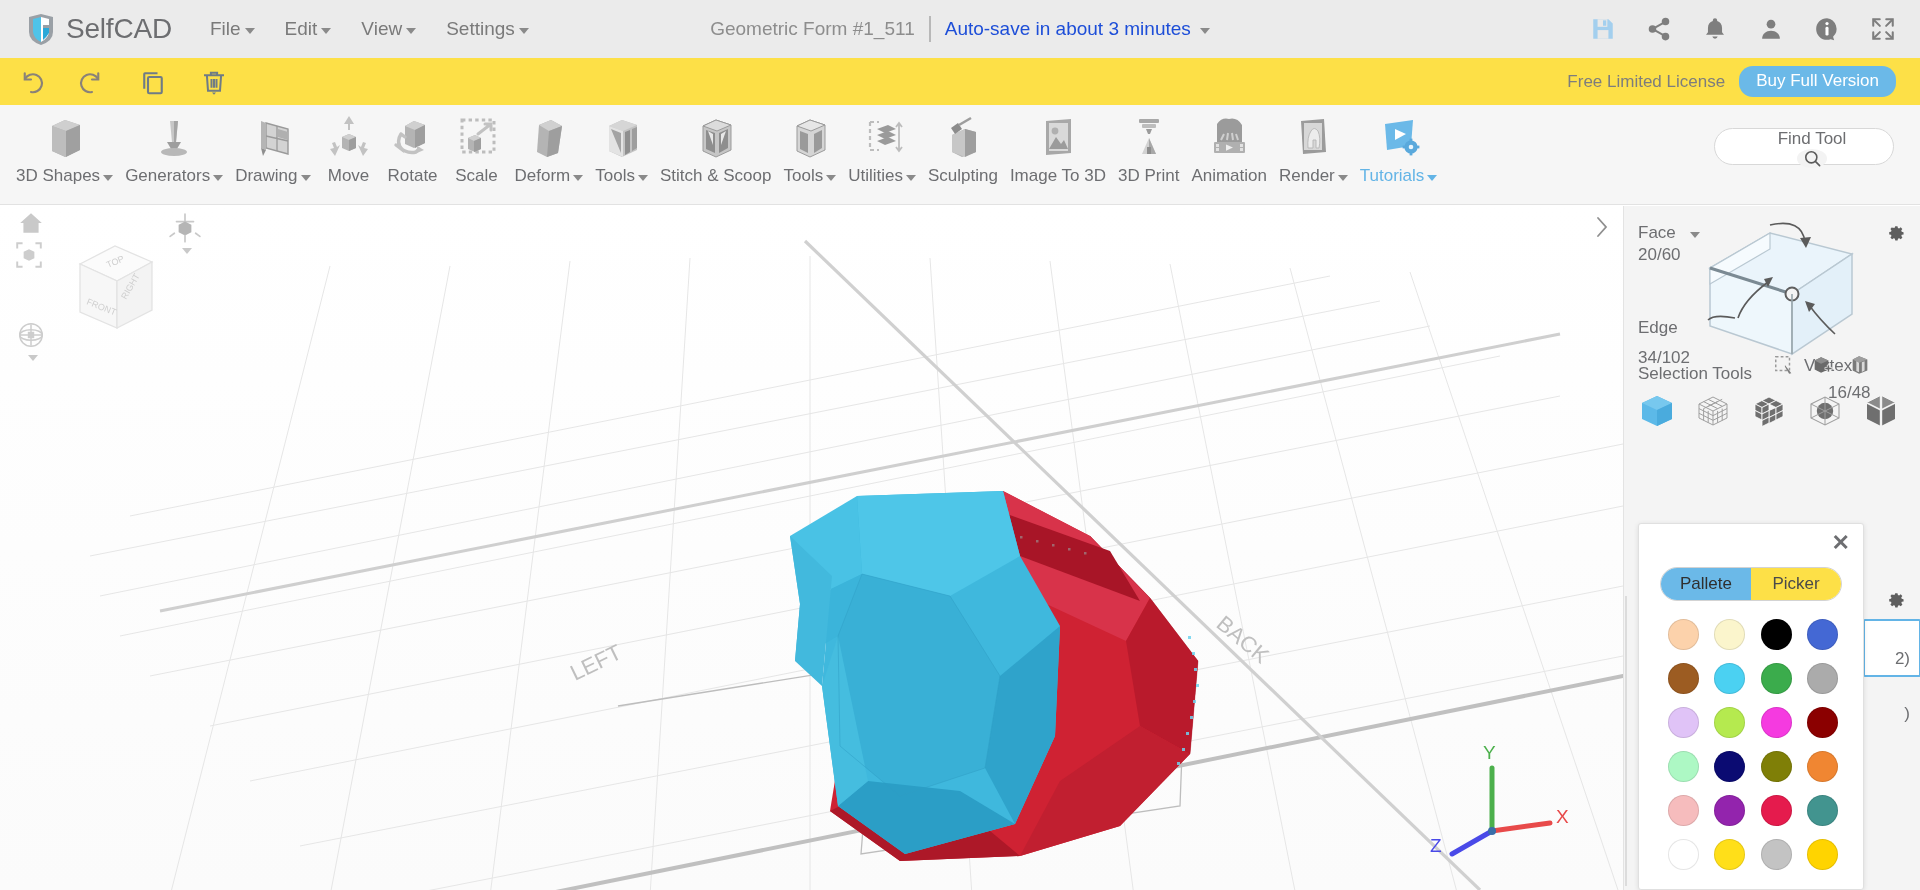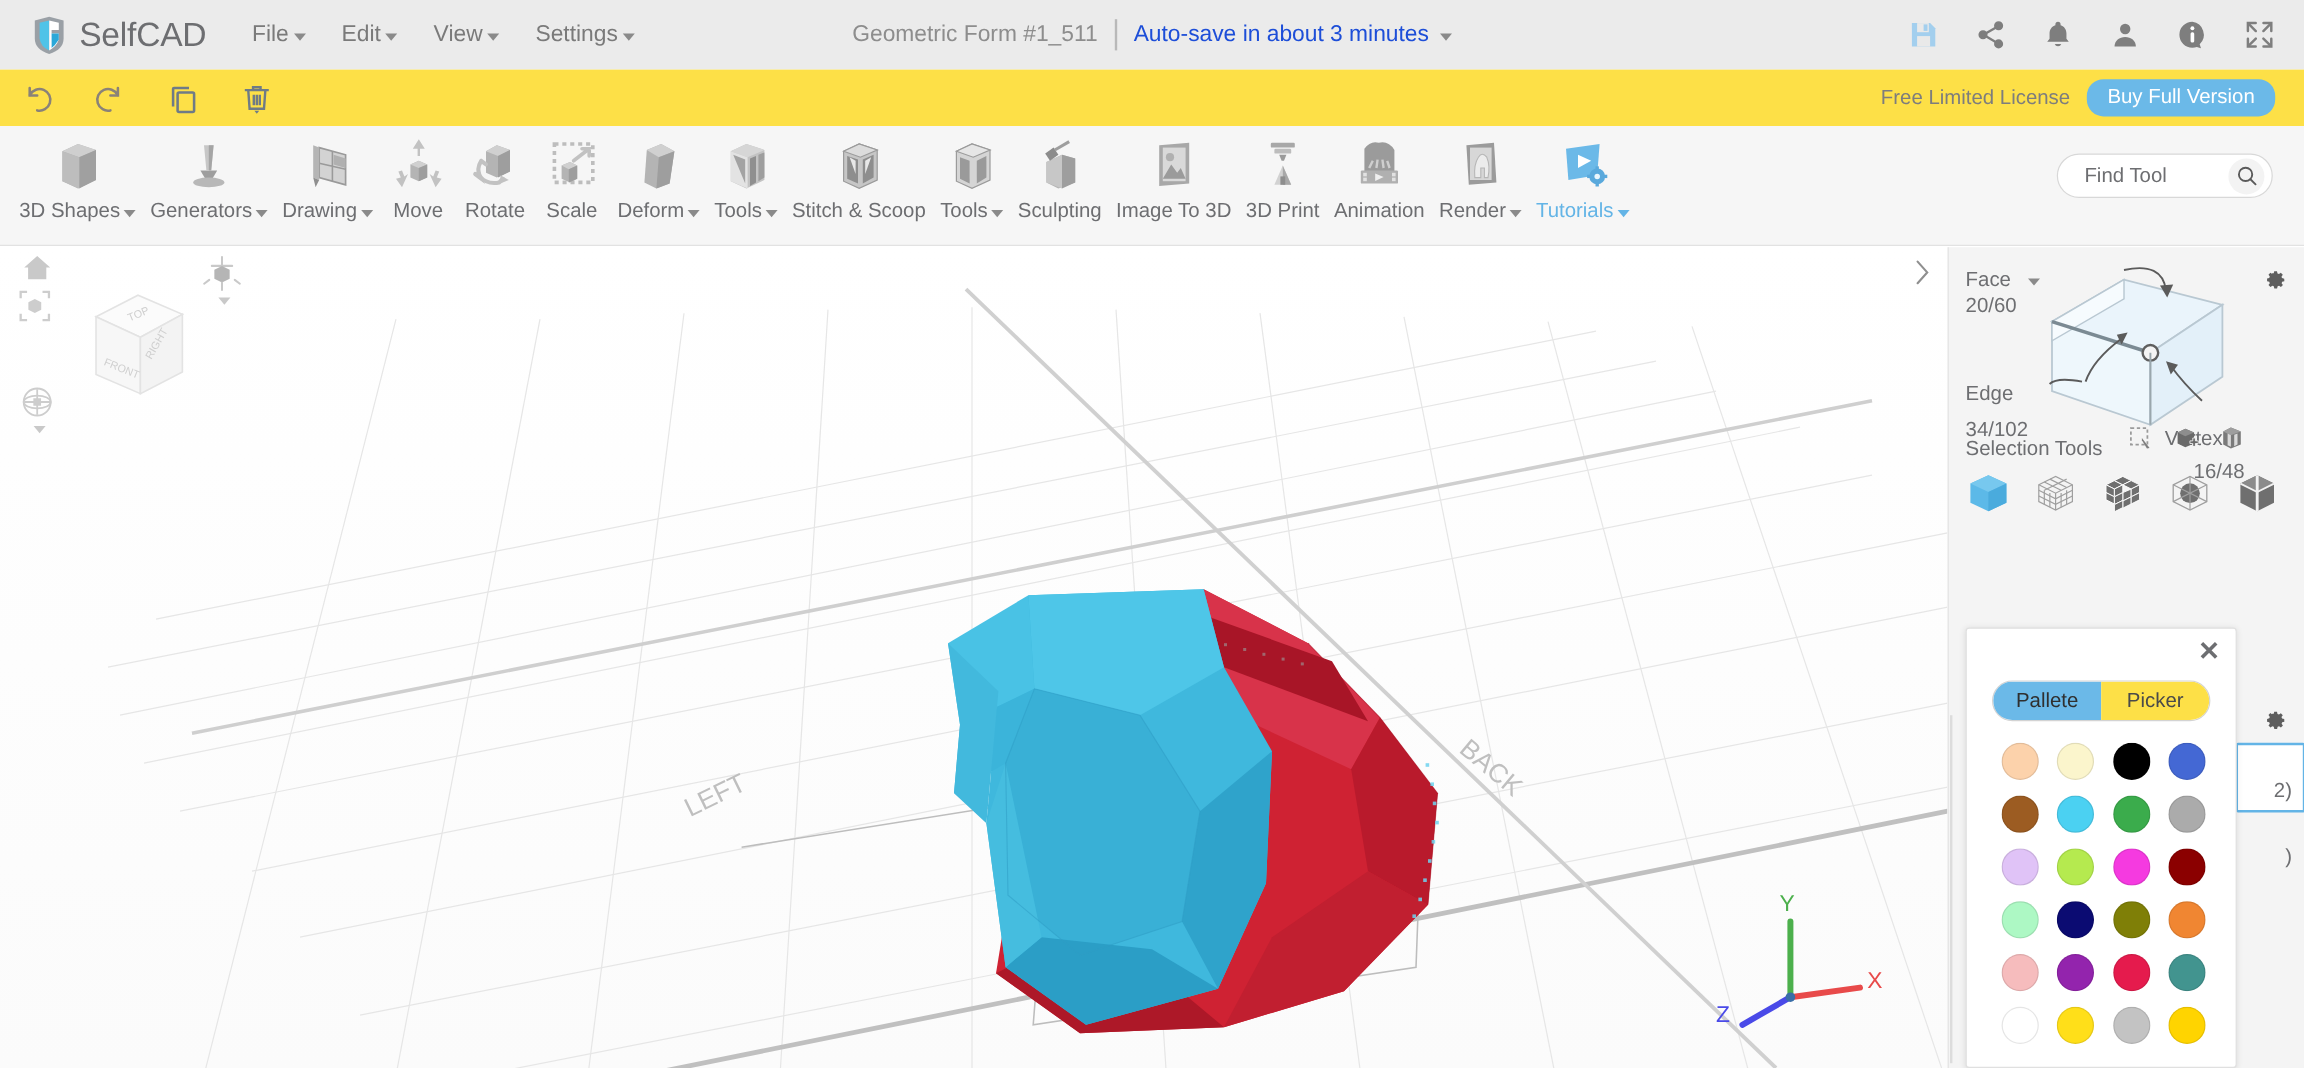"Find Tool" .findtool { flex-direction: none -> column }
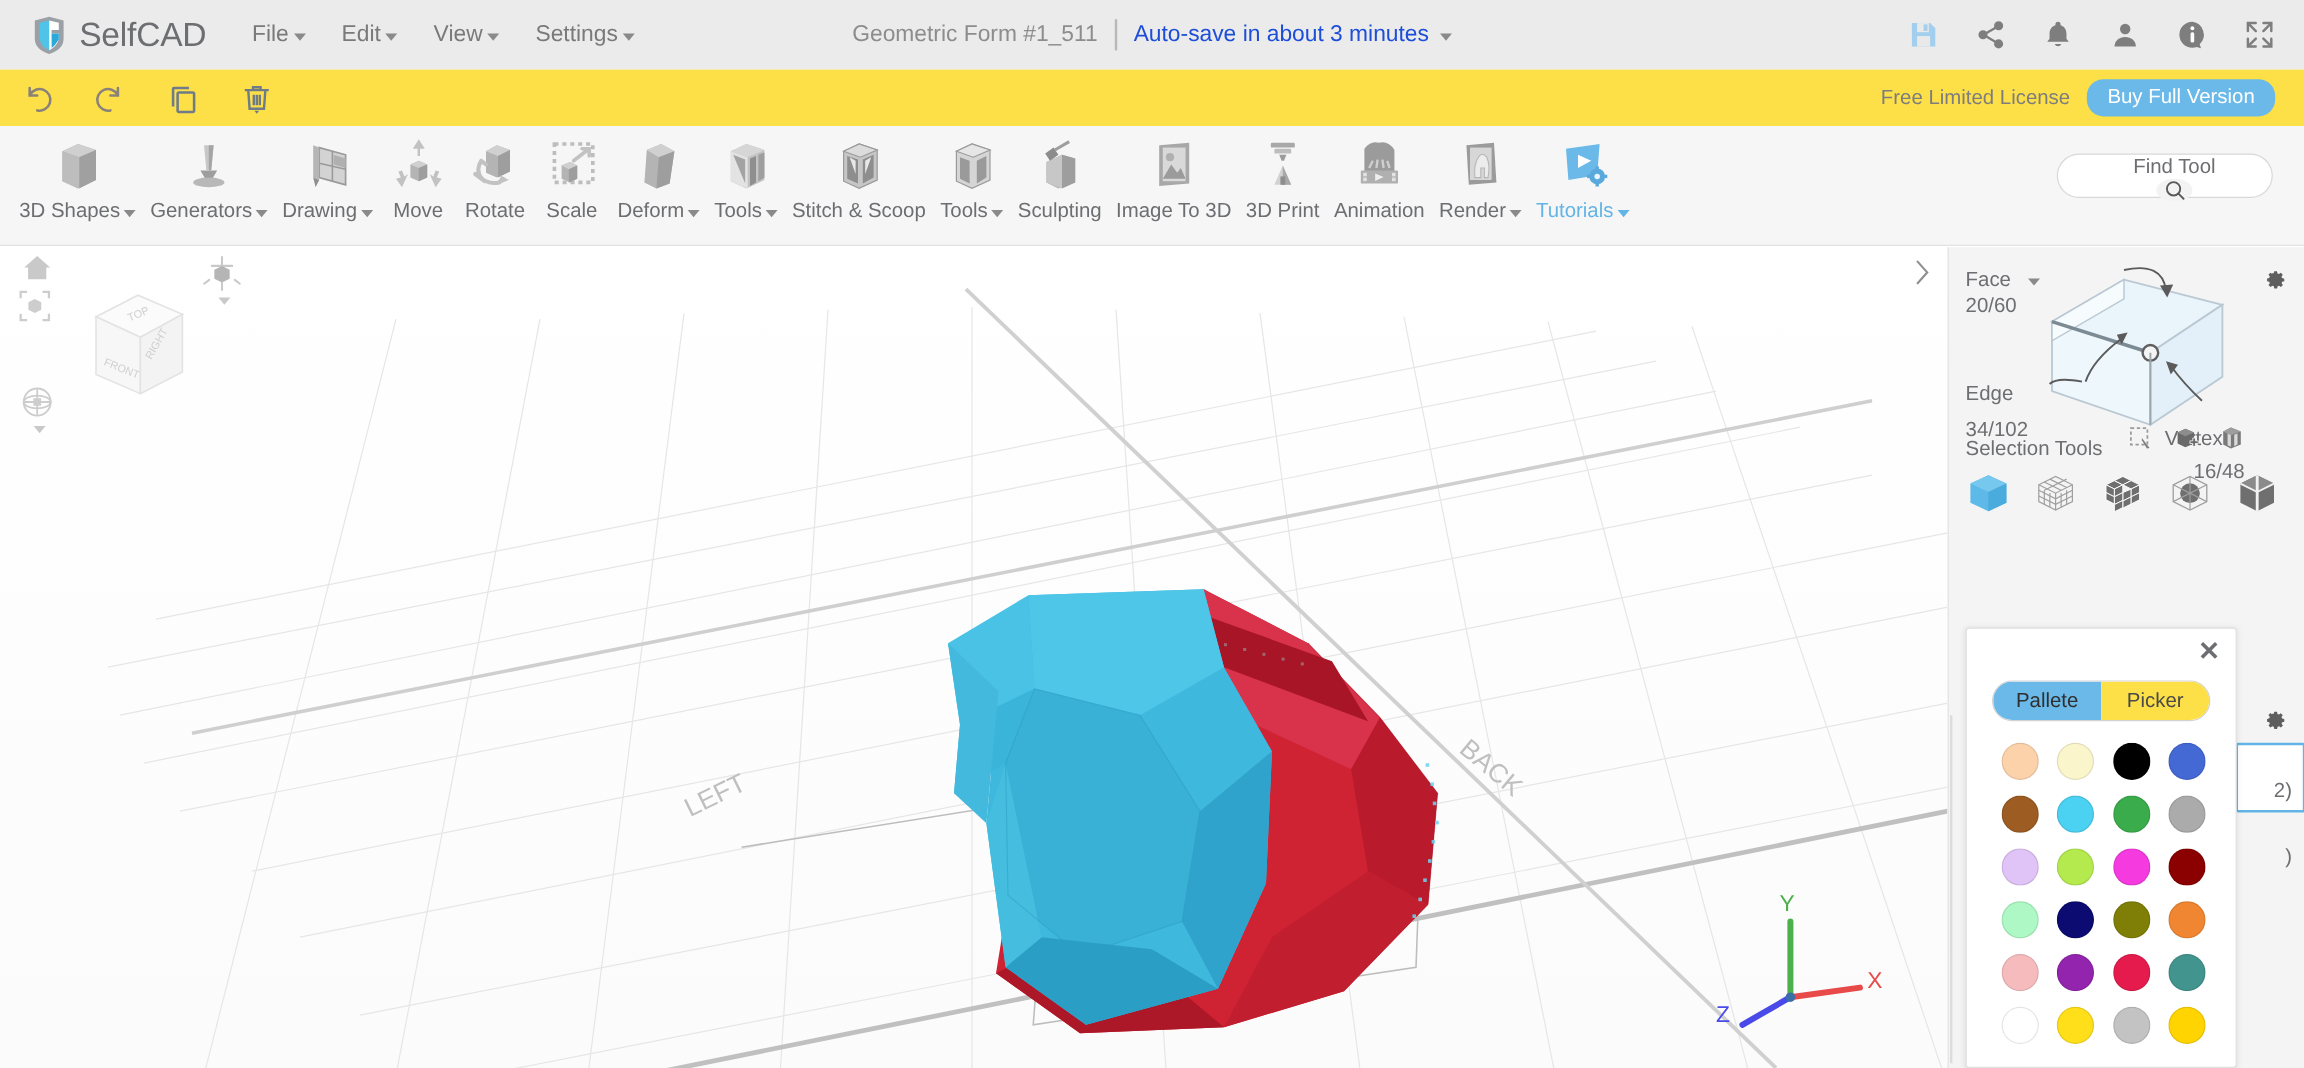"Utilities" div.tool { html: none -> <div> <span> <svg> <path></path> <g> <path></path> <path></path> <path></path> </g> <path></path> </svg> </span> <span> <span>Utilities</span> <i></i> </span> </div> }
